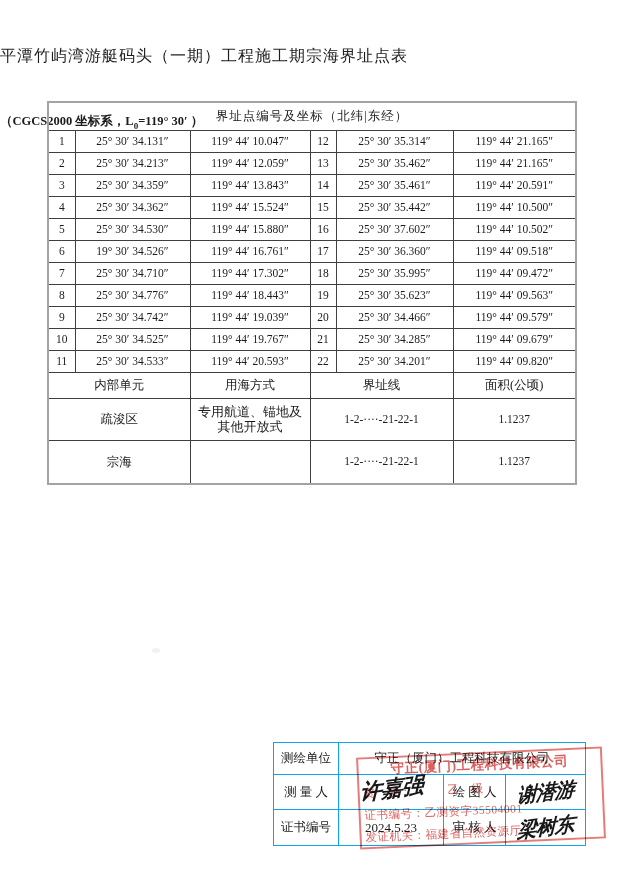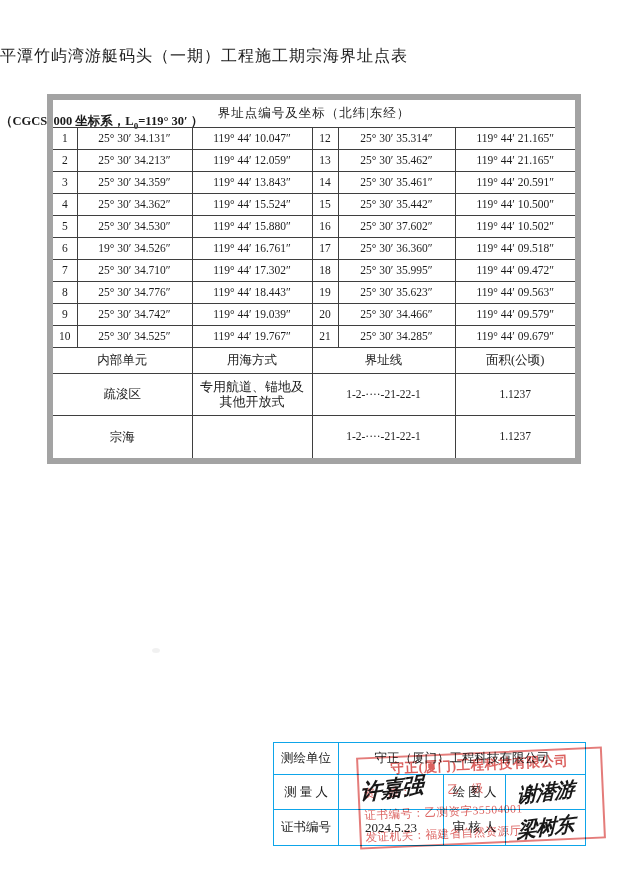"界址点编号及坐标（北纬|东经）" table.main { border: 6px solid #a3a3a3 -> 2px solid #a3a3a3; top: 94px -> 101px }
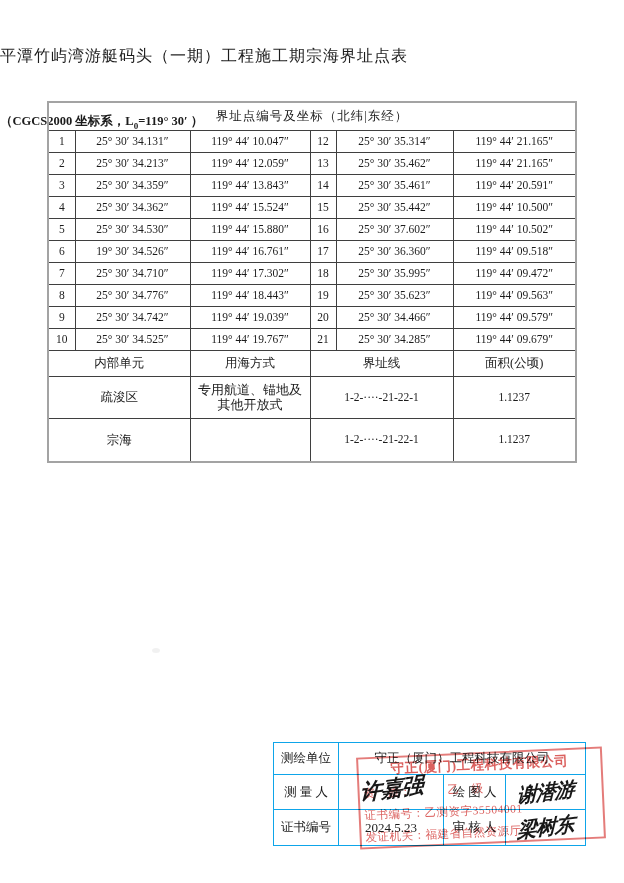"11" tr { html: none -> <tr> <td>11</td> <td>25° 30′ 34.533″</td> <td>119° 44′ 20.593″</td> <td>22</td> <td>25° 30′ 34.201″</td> <td>119° 44′ 09.820″</td> </tr> }
